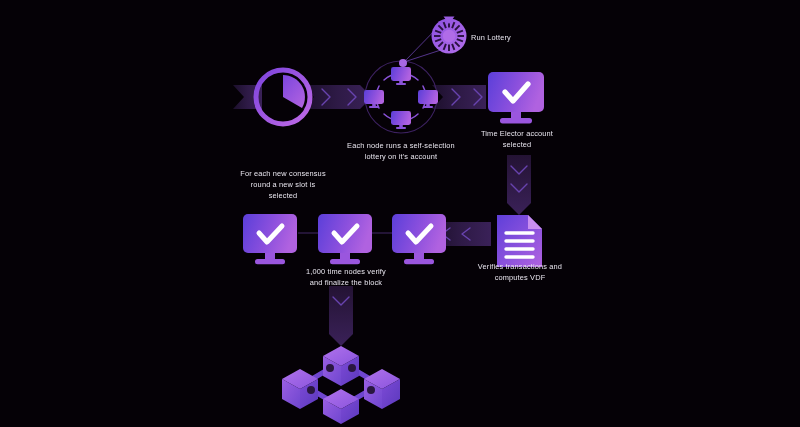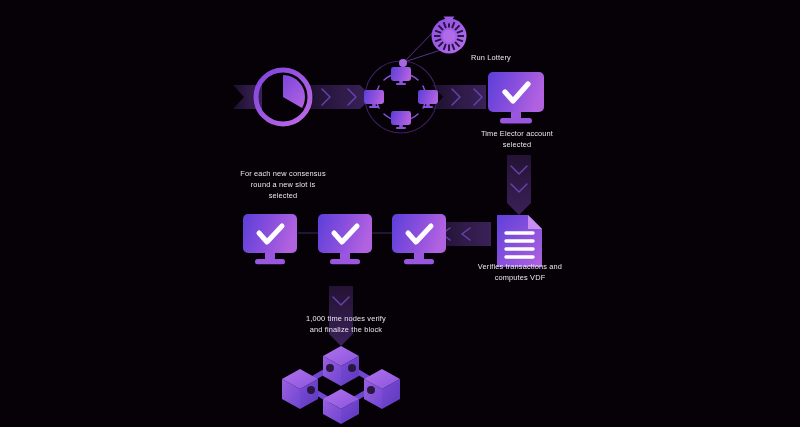"Run Lottery" div.label { margin-top: 20px -> none }
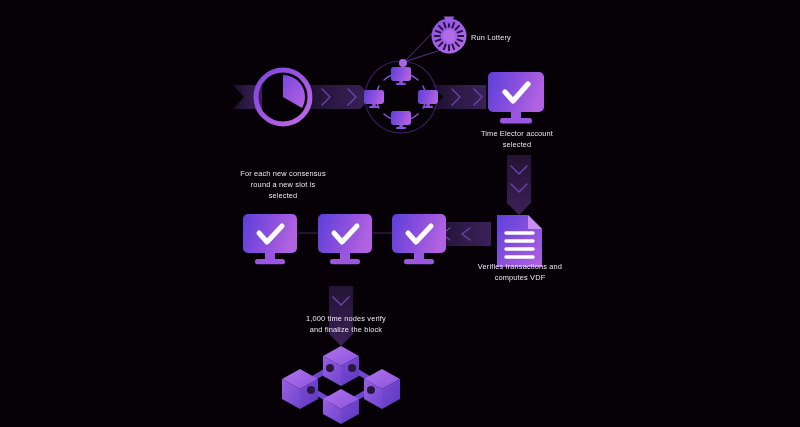"Each node runs a self-selection" div.label { html: none -> <div>Each node runs a self-selection lottery on it's account</div> }
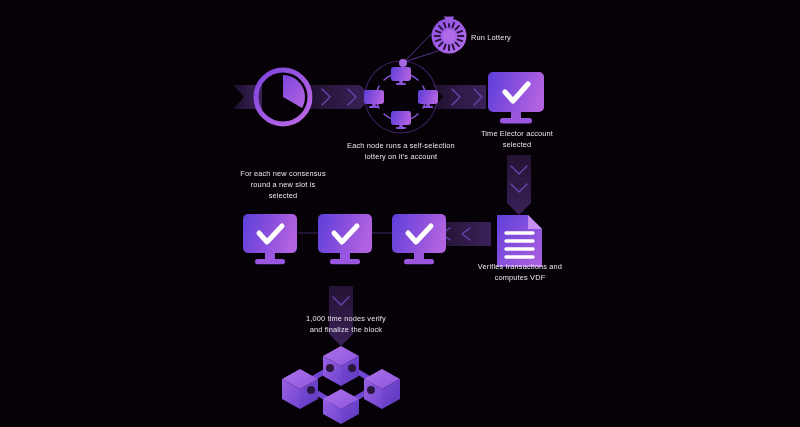"1,000 time nodes verify" div.label { margin-top: 47px -> none }
